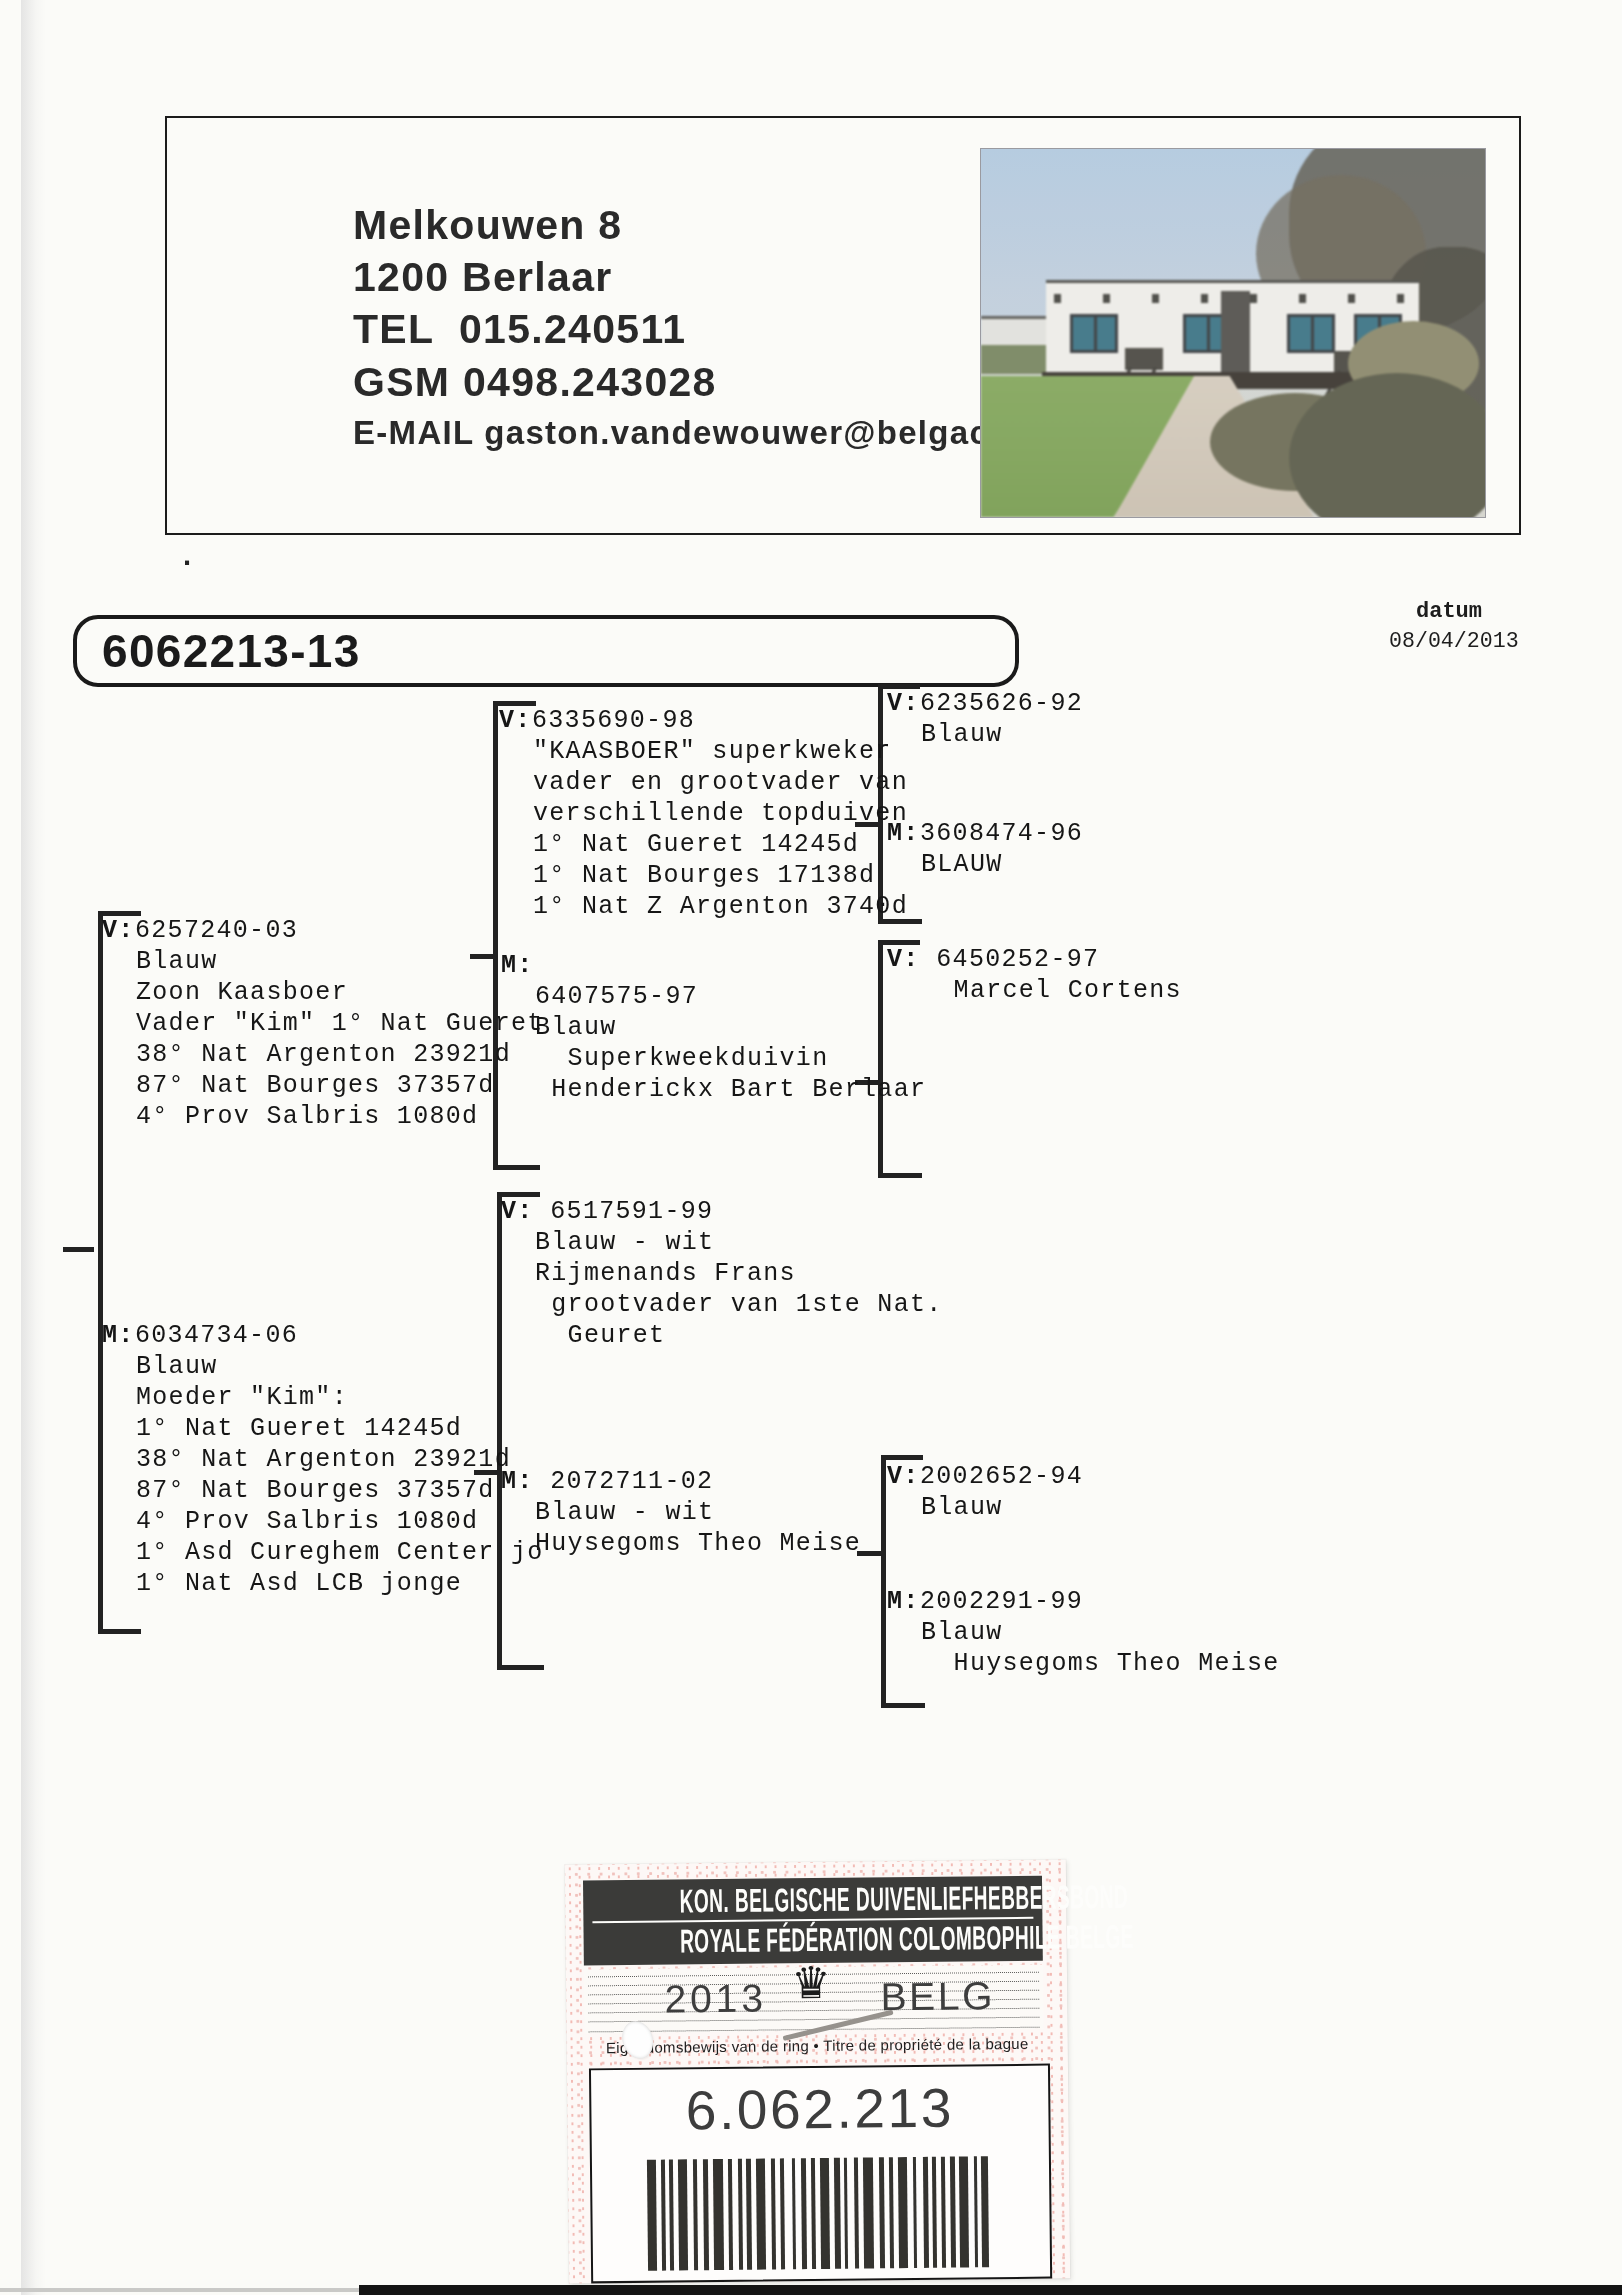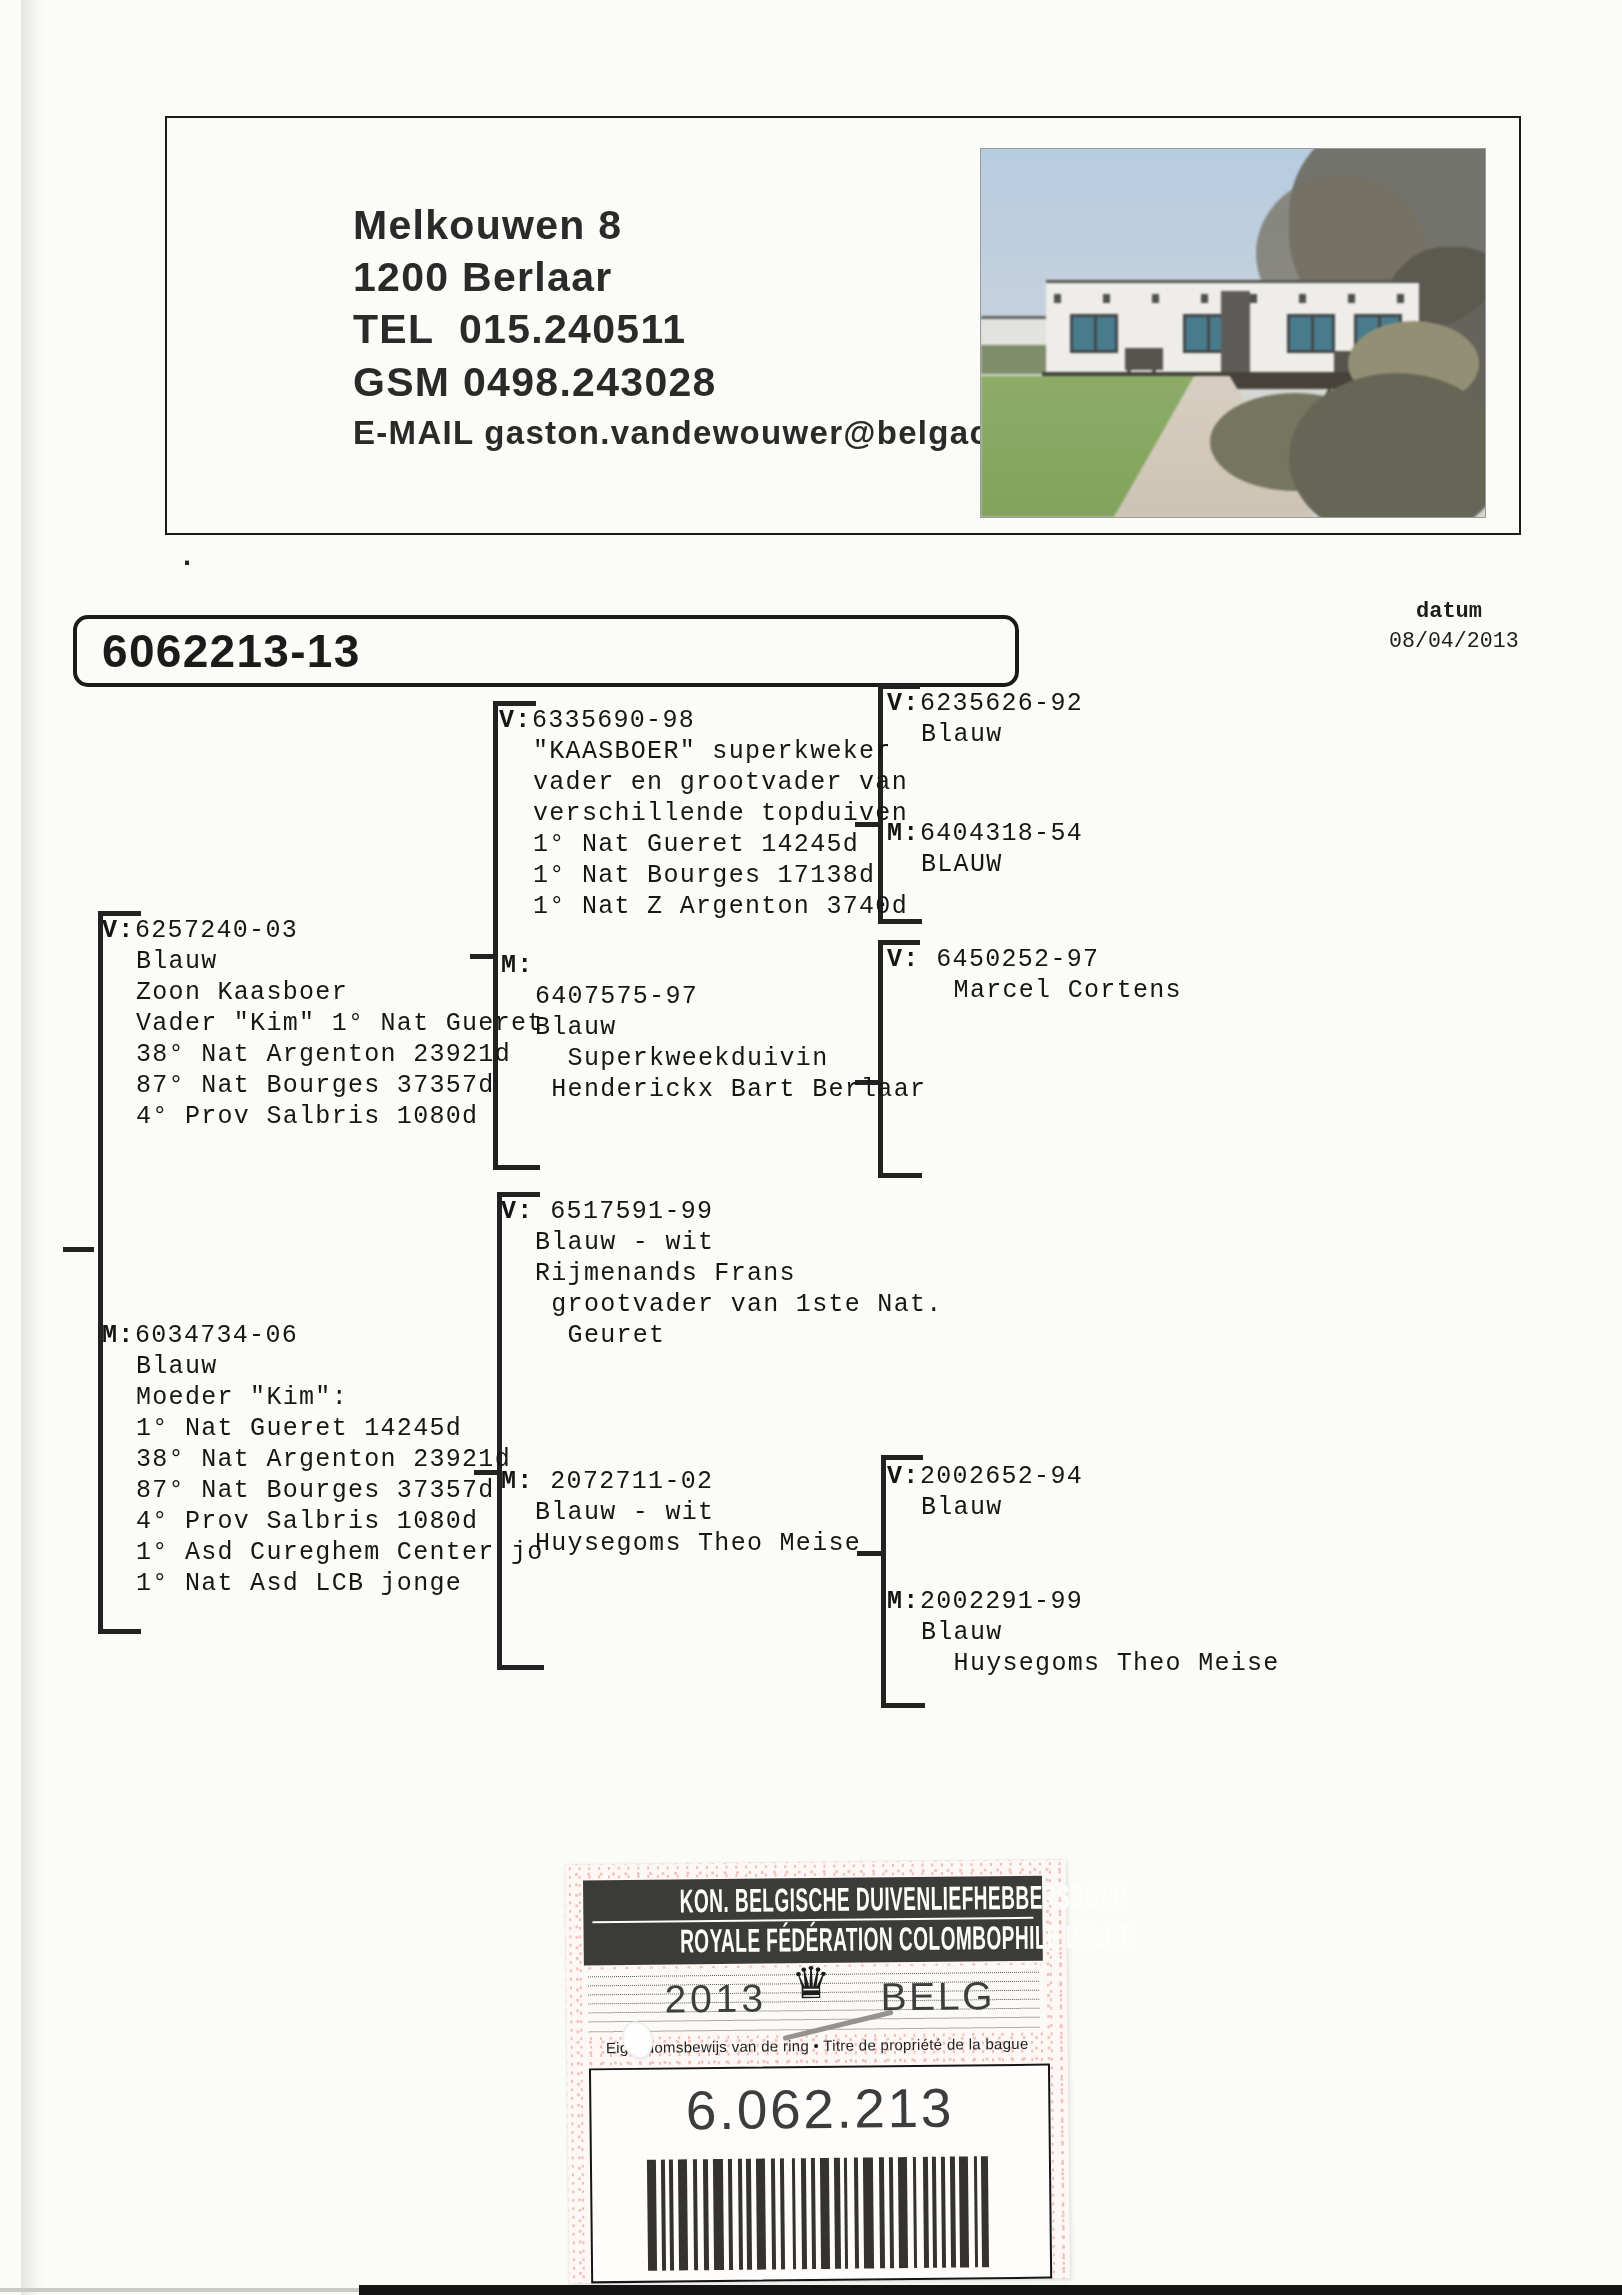"6062213-13" .ring-box { border-radius: 15px -> 25px }
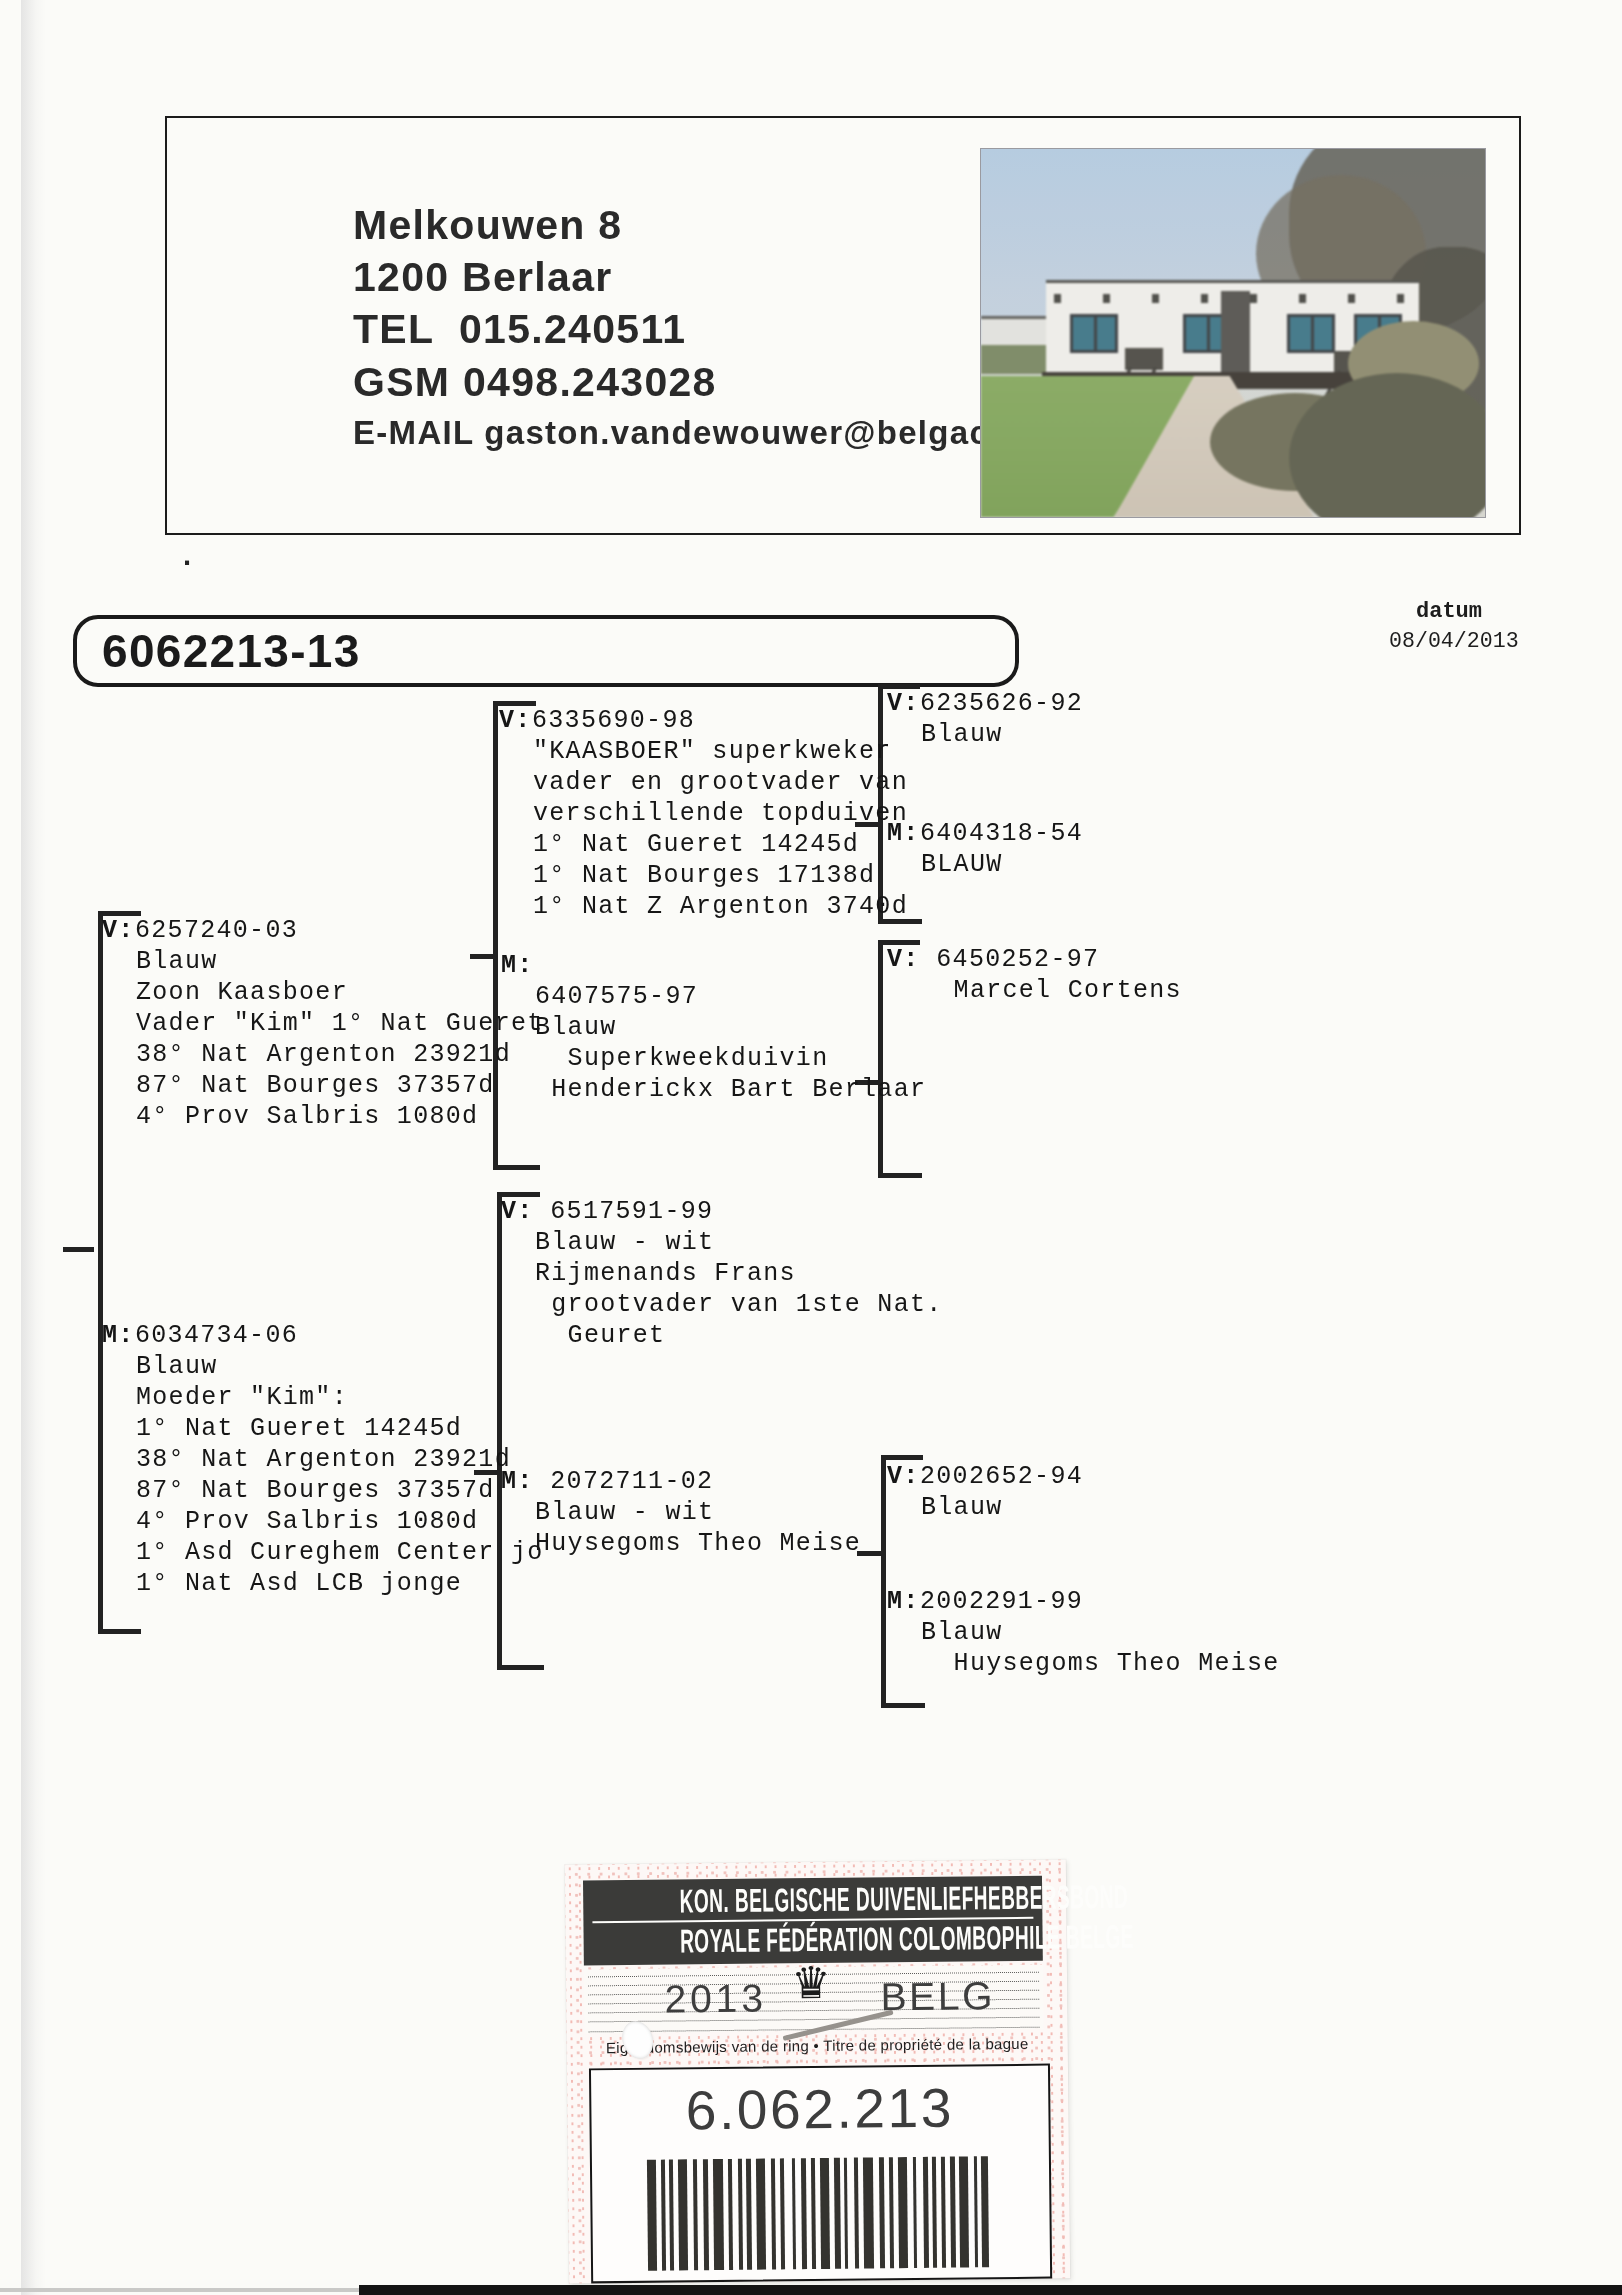"6404318-54" span.nfirst { text: 6404318-54 -> 3608474-96 }
